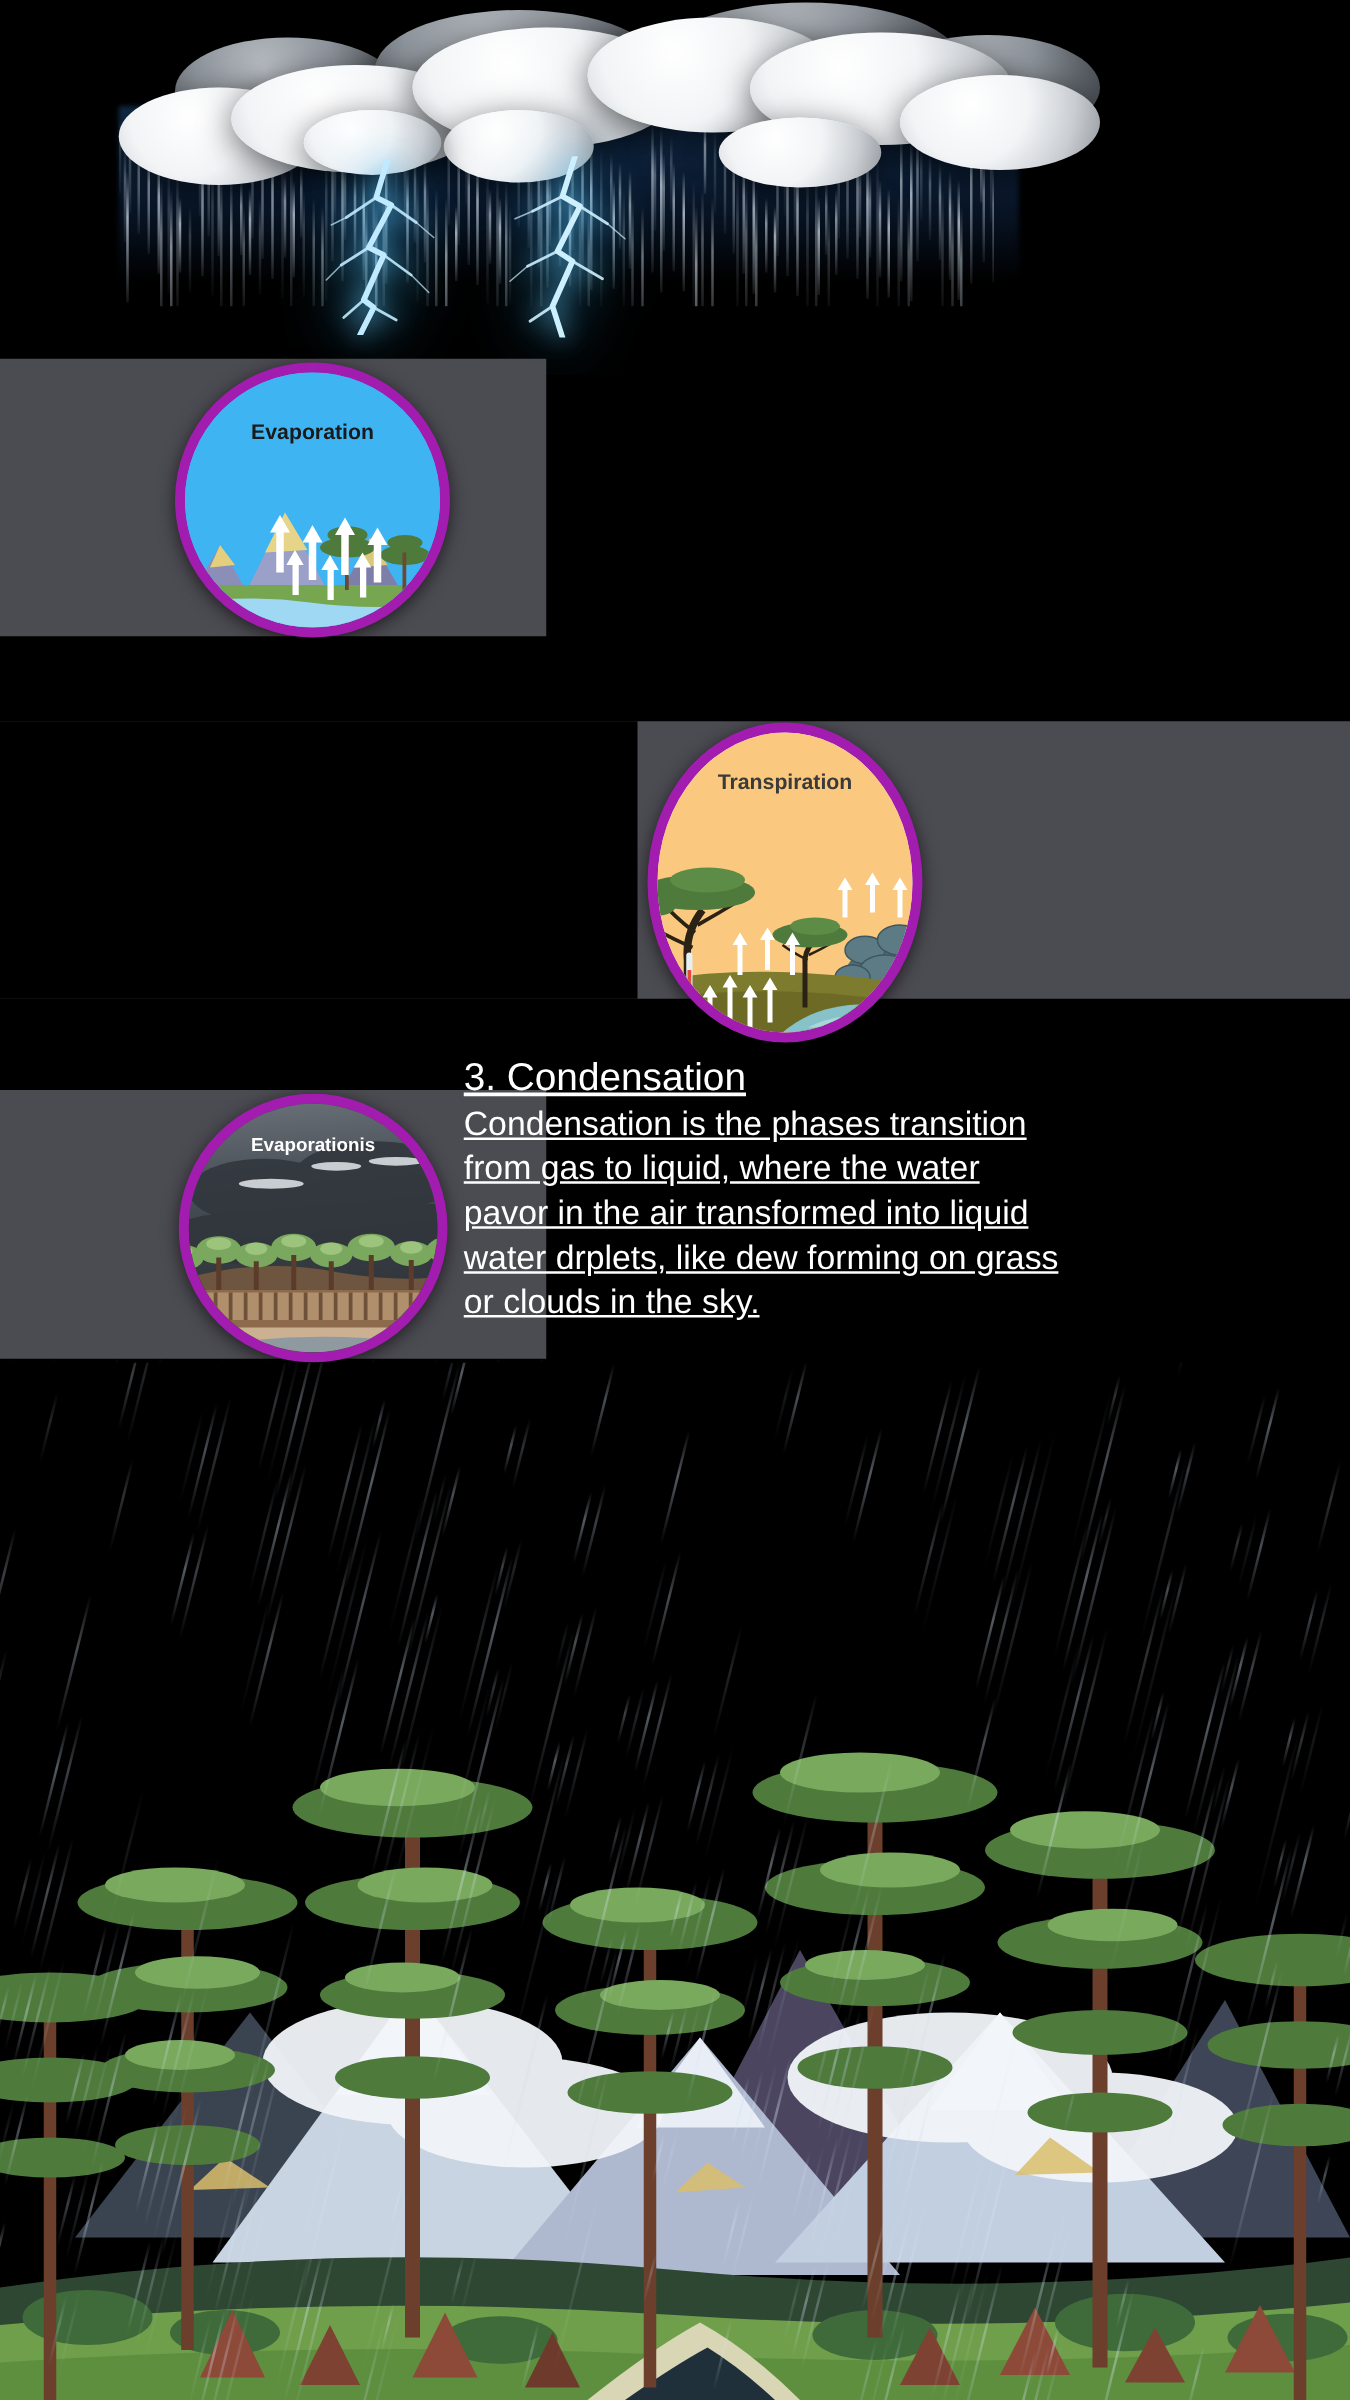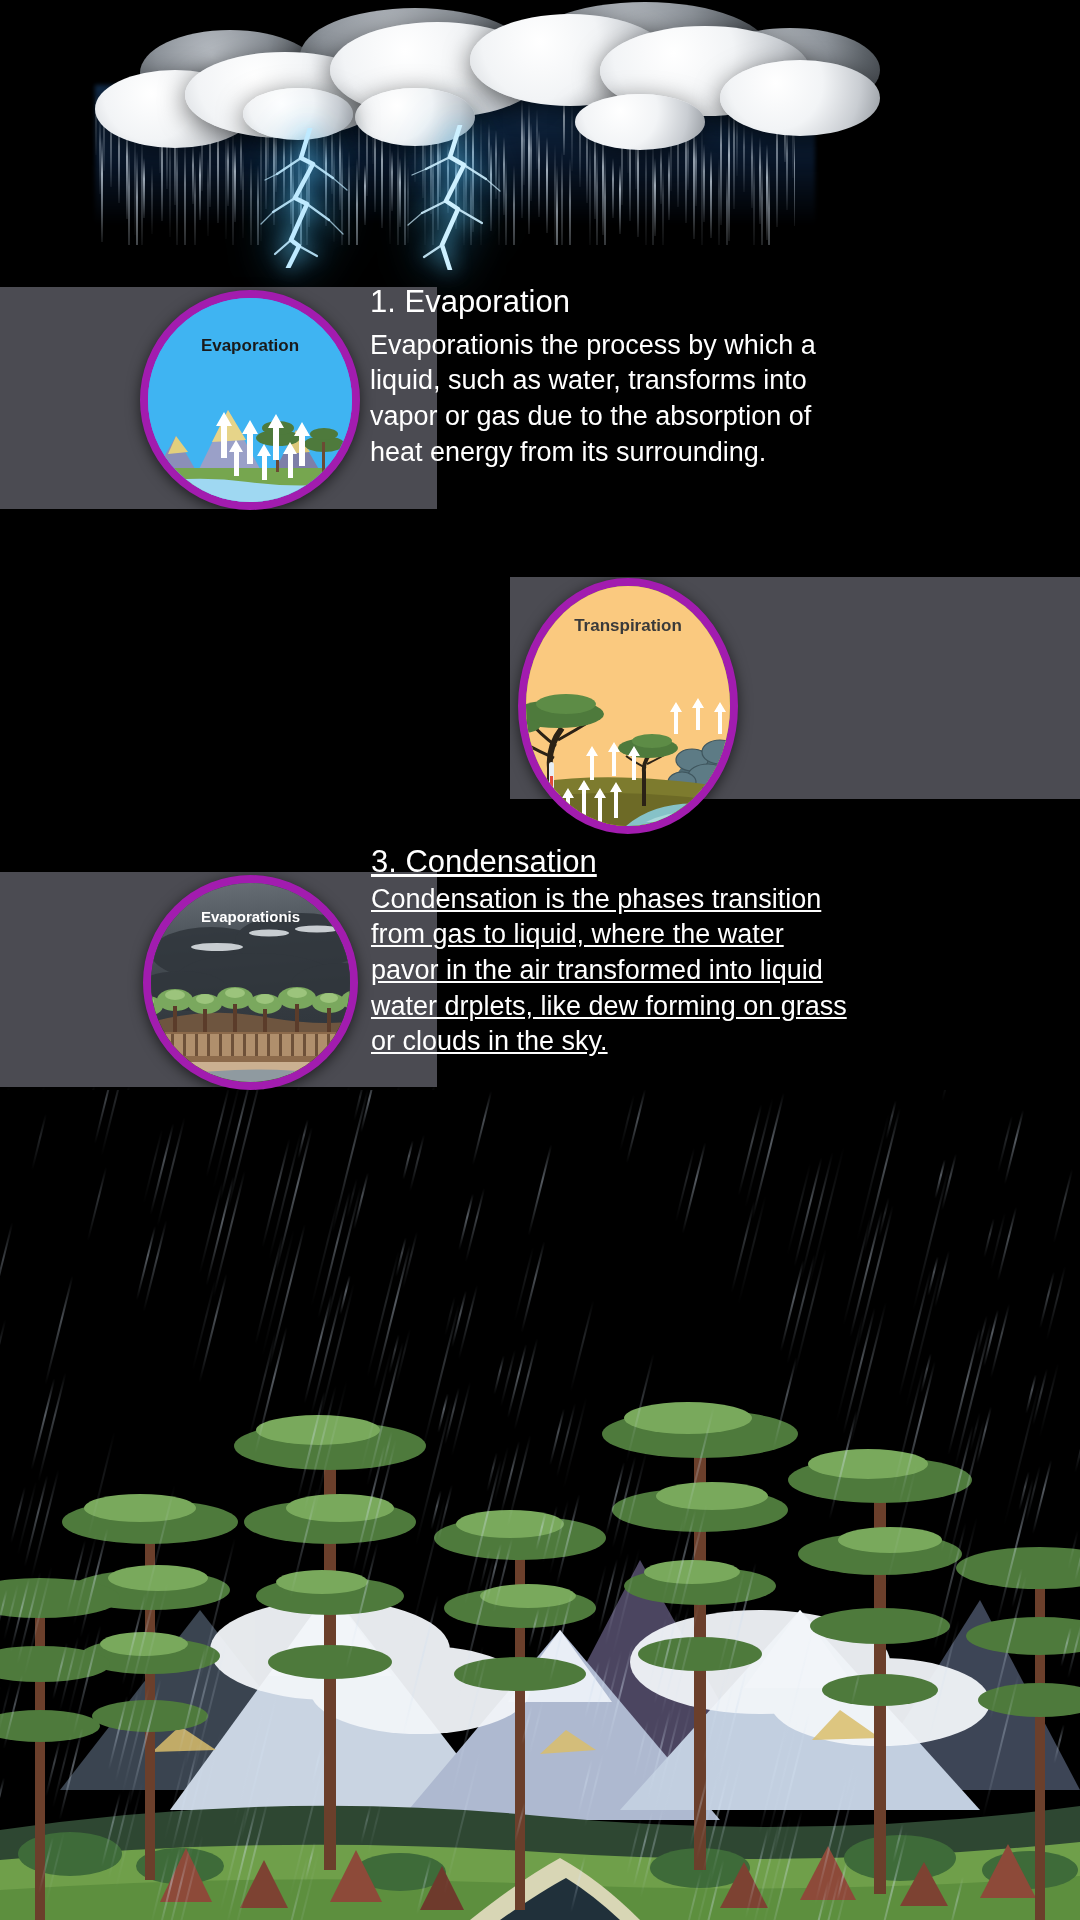"1. Evaporation" div.sec { html: <div> <div>1. Evaporation</div> <div>Evaporationis the process by which a liquid, such as water, transforms into vapor or gas due to the absorption of heat energy from its surrounding.</div> </div> -> none }
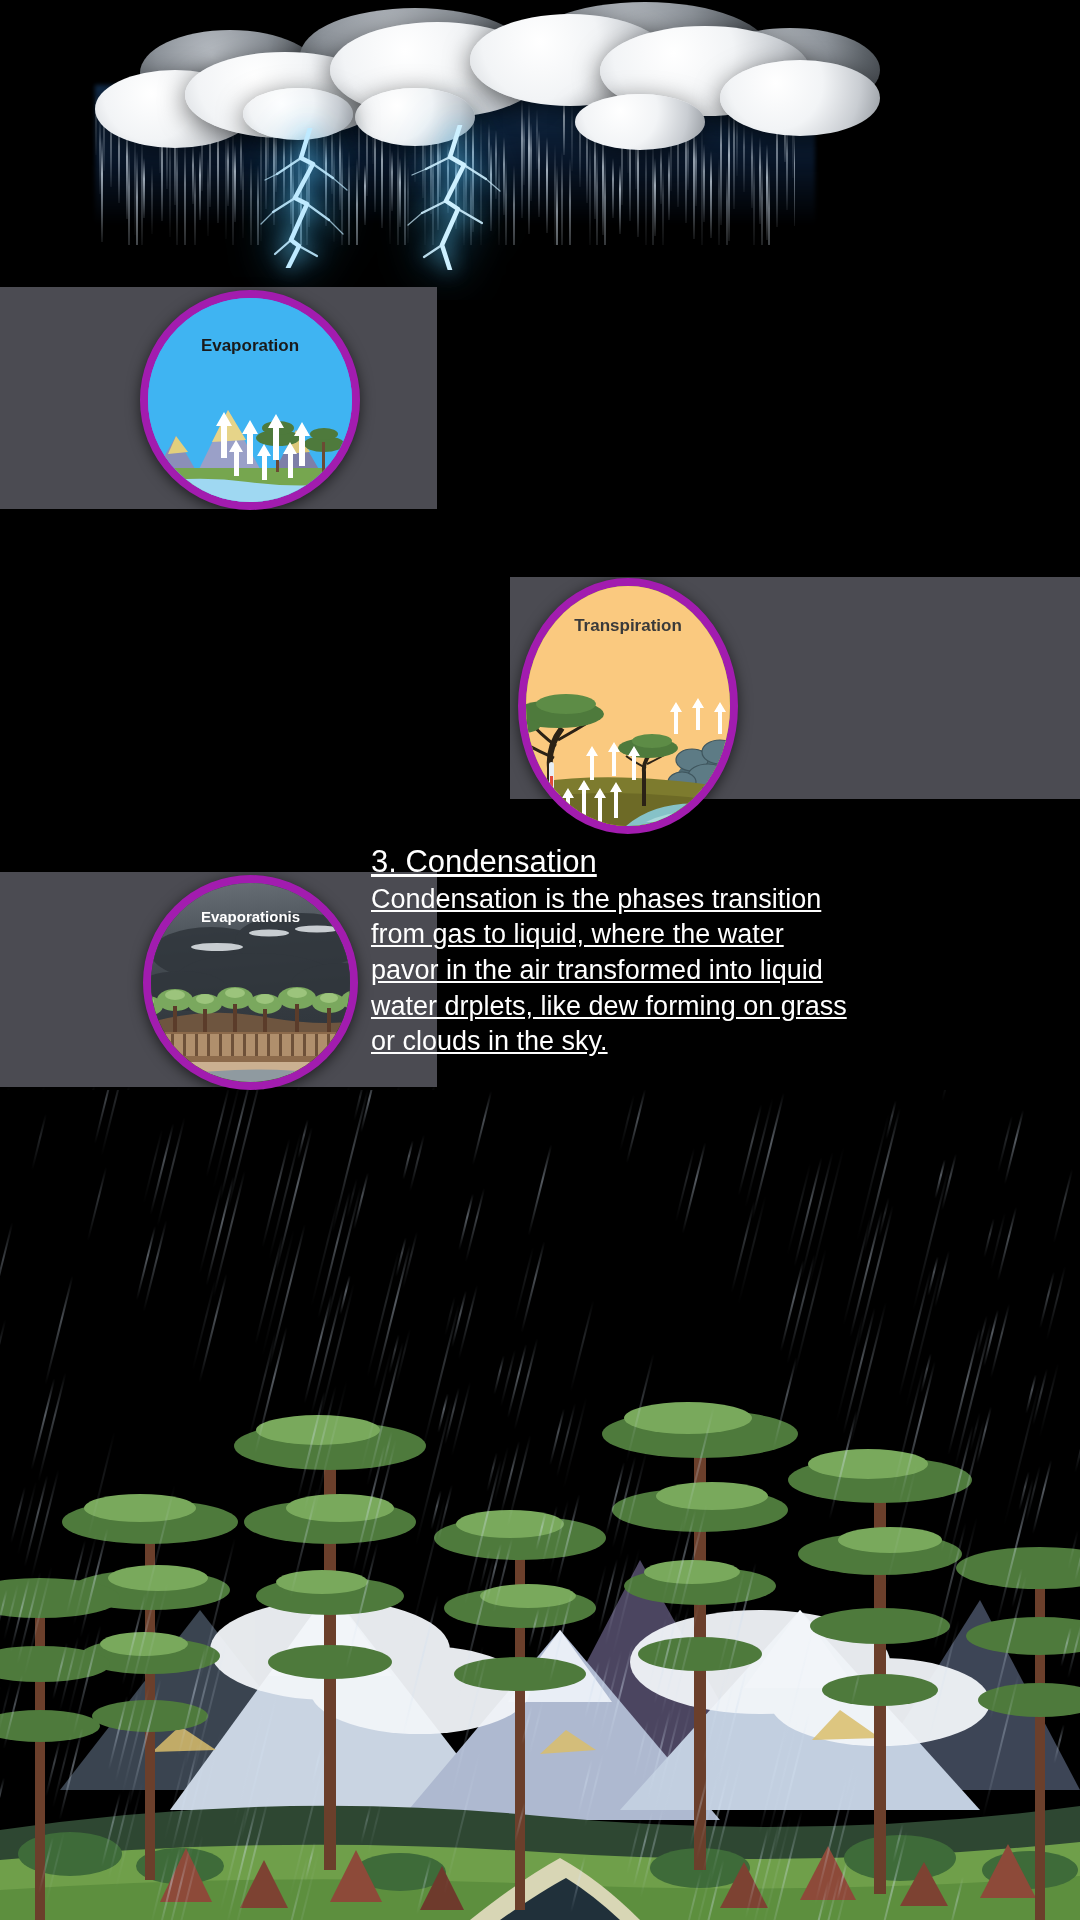"Transpiration" .circ-trans { background: #84cc16 -> #e5e5e5 }
